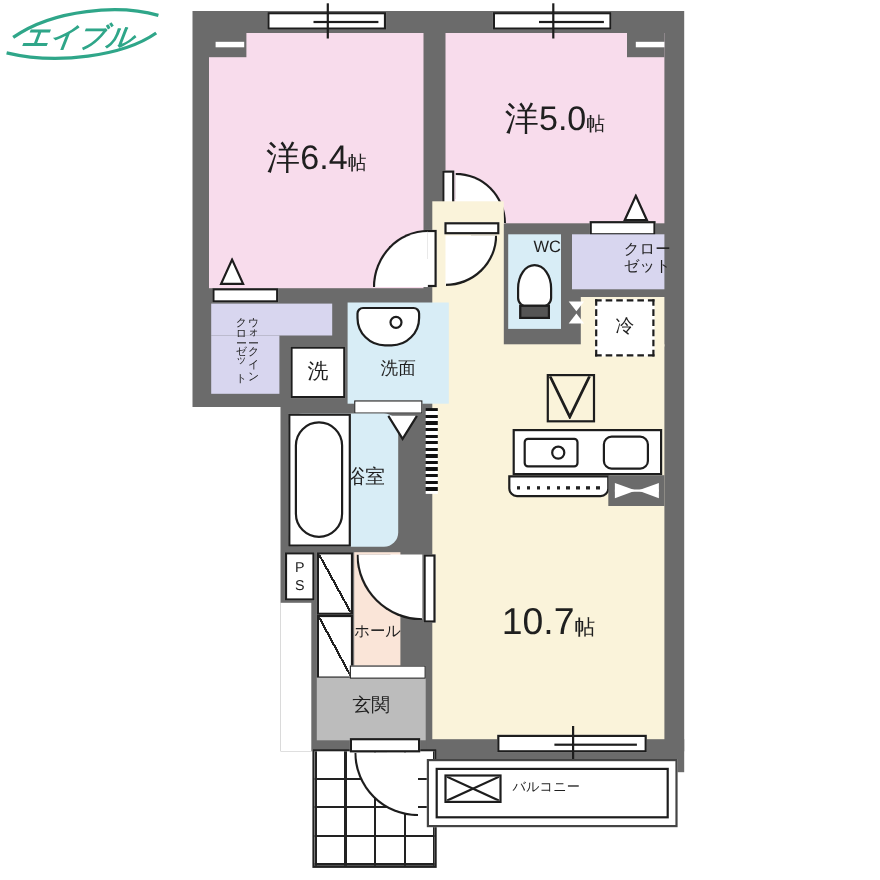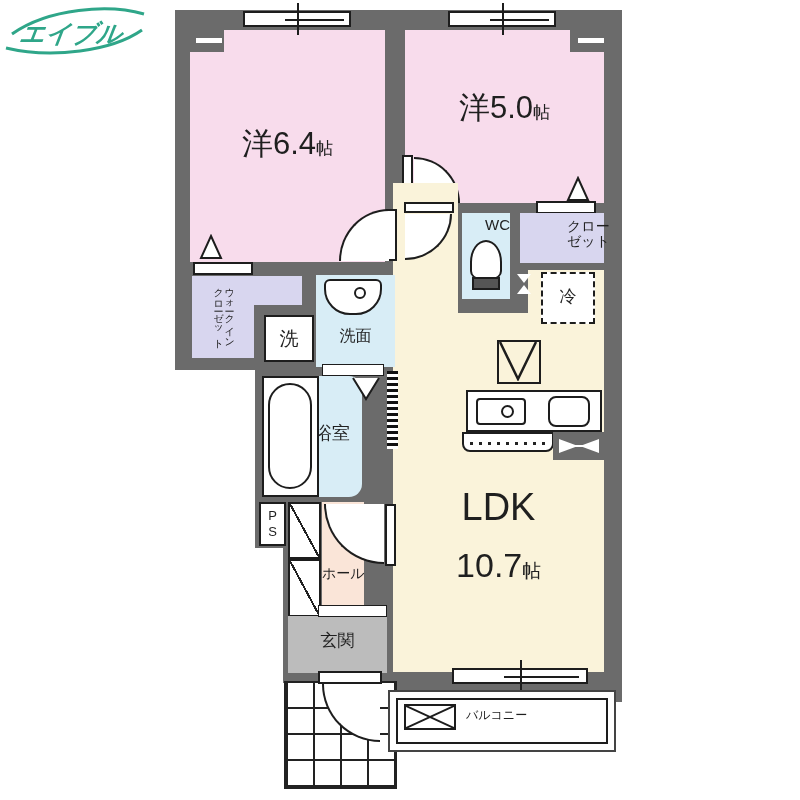"洗面" div.room { width: 79px -> 92px }
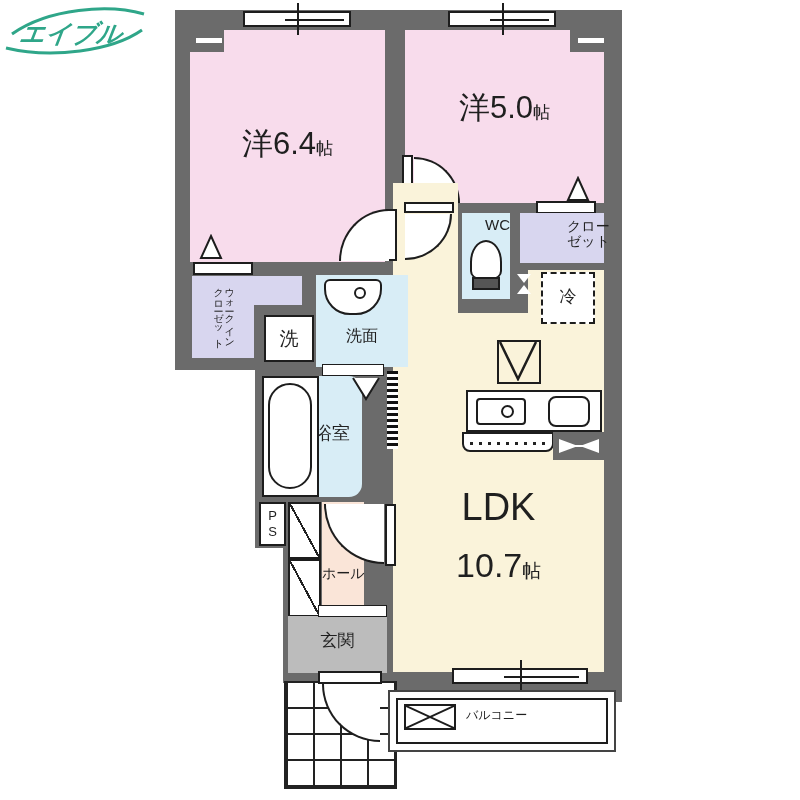"LDK" div.label { html: <div> <div>LDK</div> </div> -> none }
